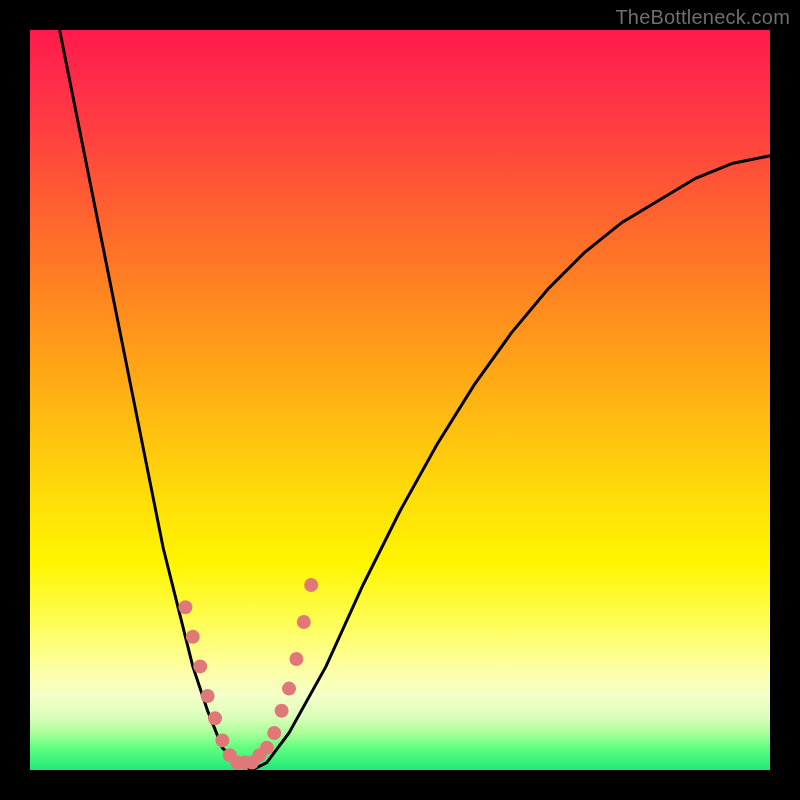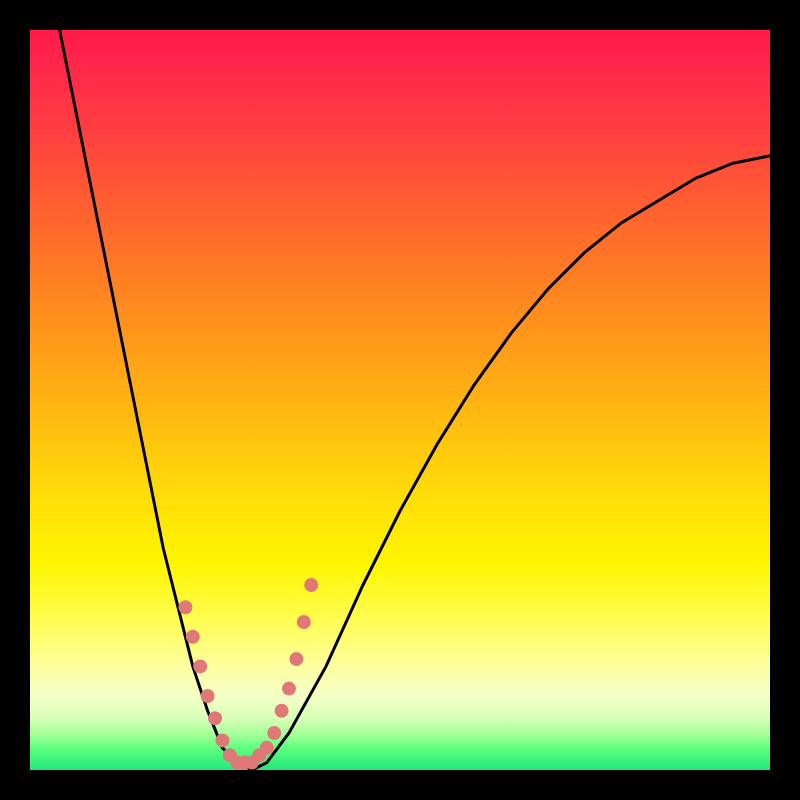"TheBottleneck.com" div.watermark { html: none -> <div>TheBottleneck.com</div> }
